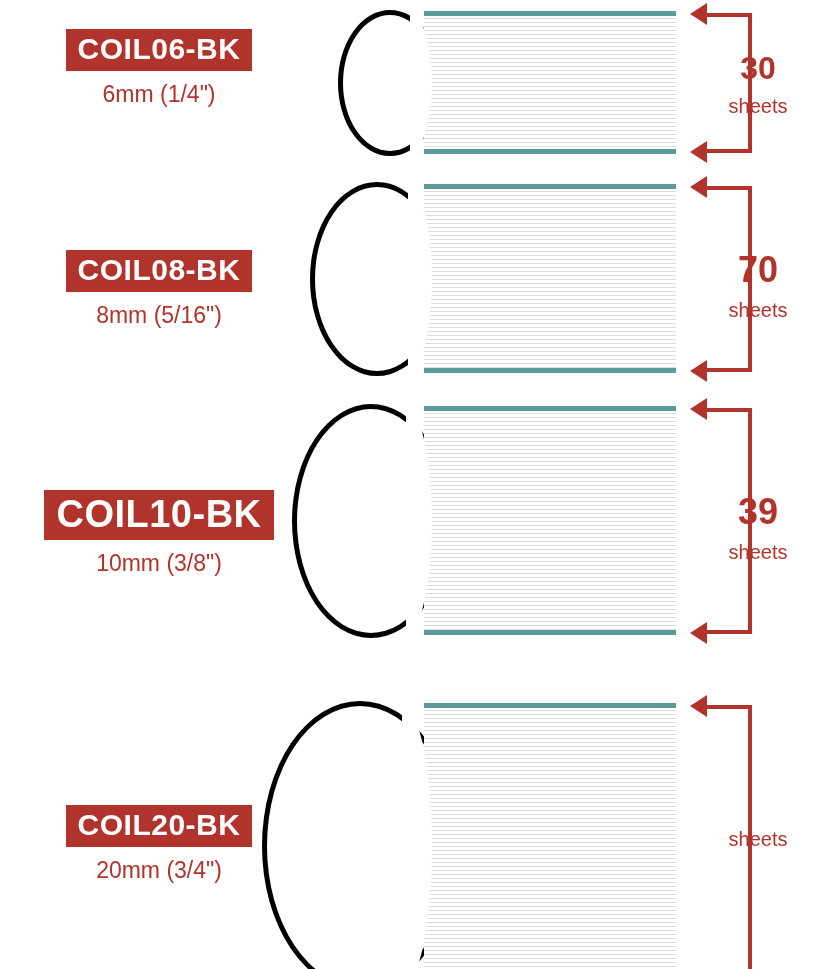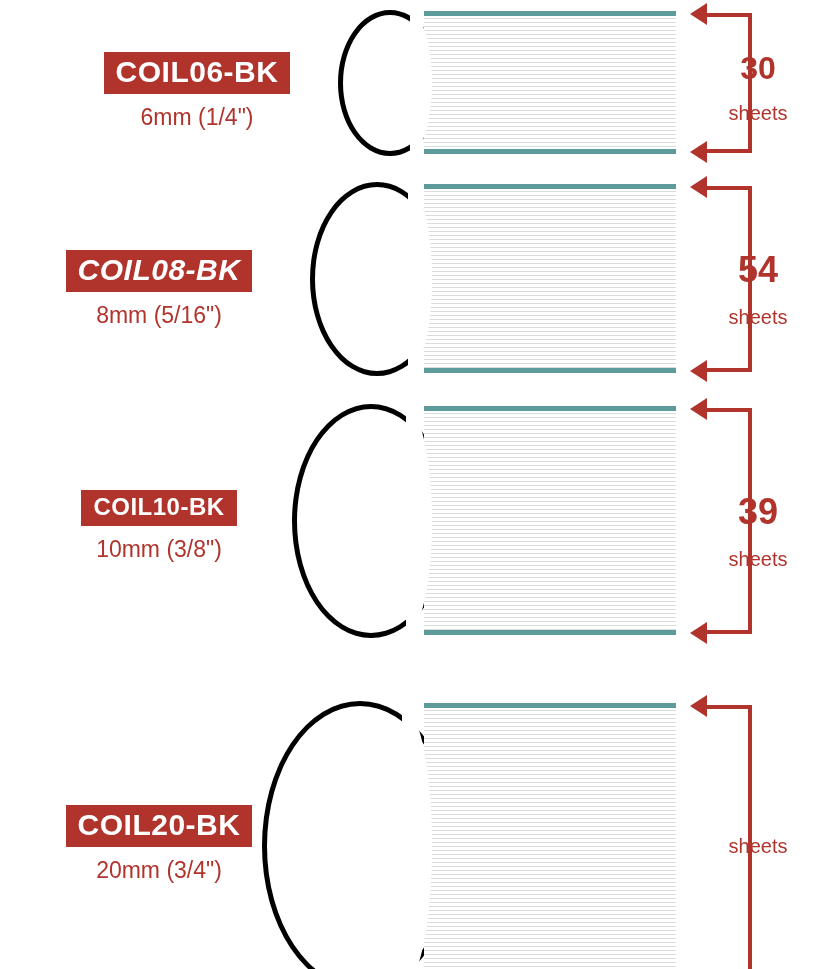"COIL06-BK" div.labels { padding-left: 38px -> none; top: 52px -> 29px }
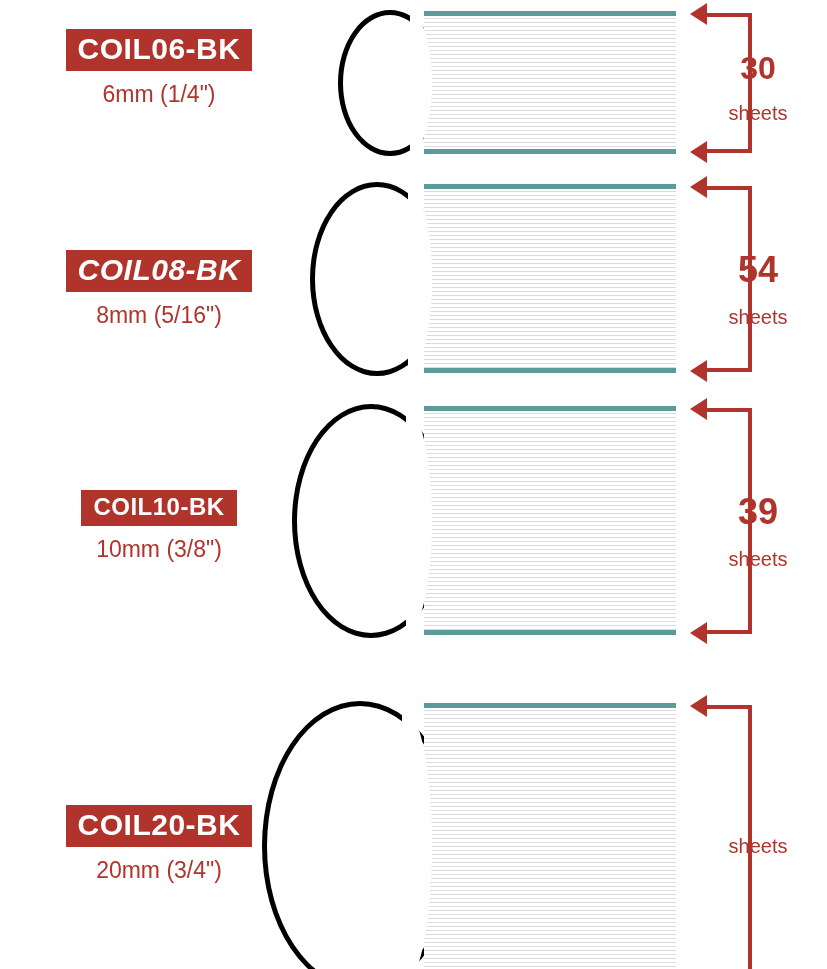"sheets" .count .unit { margin-top: 19px -> 12px }
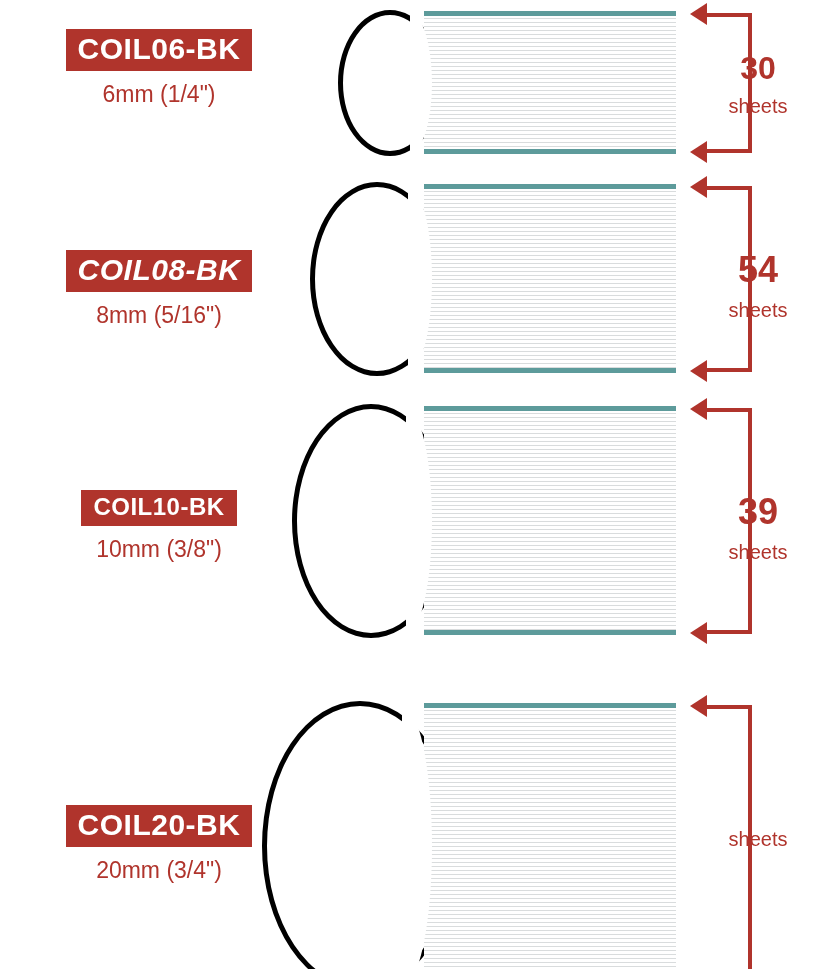"COIL08-BK" div.sku-badge { font-style: italic -> none }
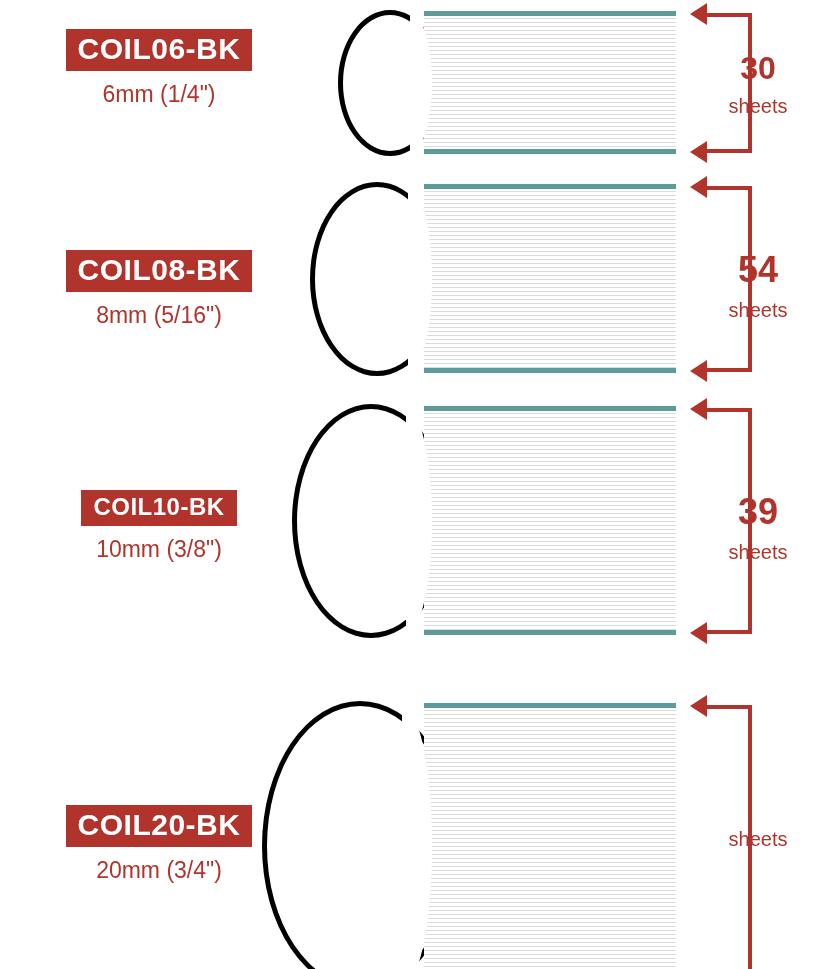"54" span.num { text: 54 -> 70 }
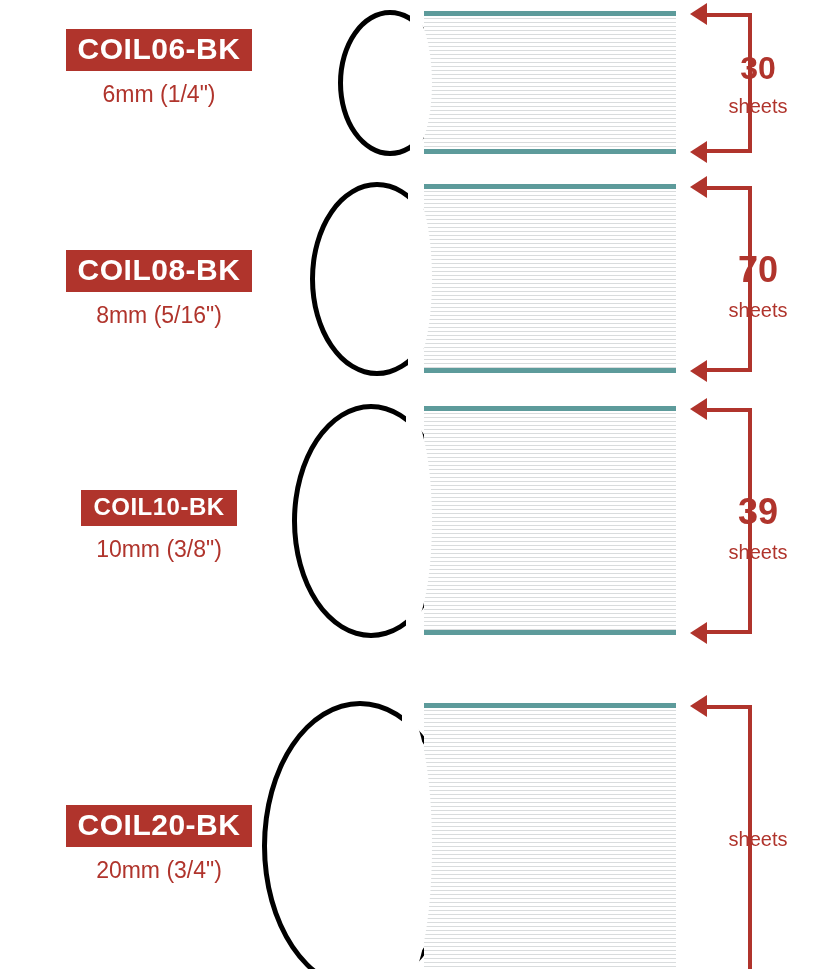"COIL10-BK" div.sku-badge { font-size: 24px -> 38px }
